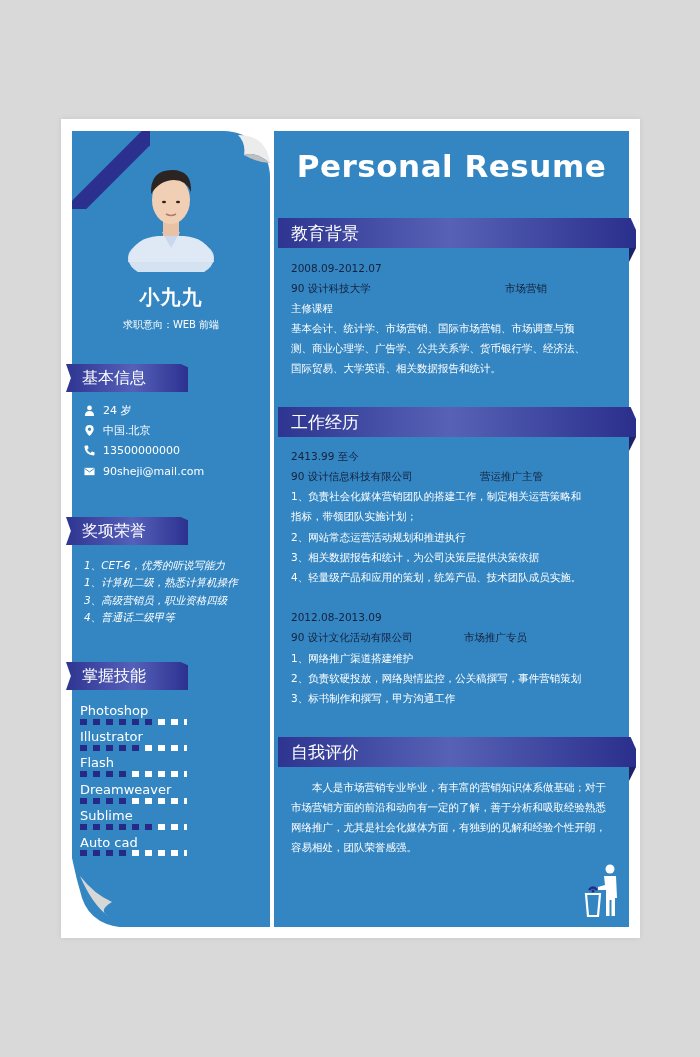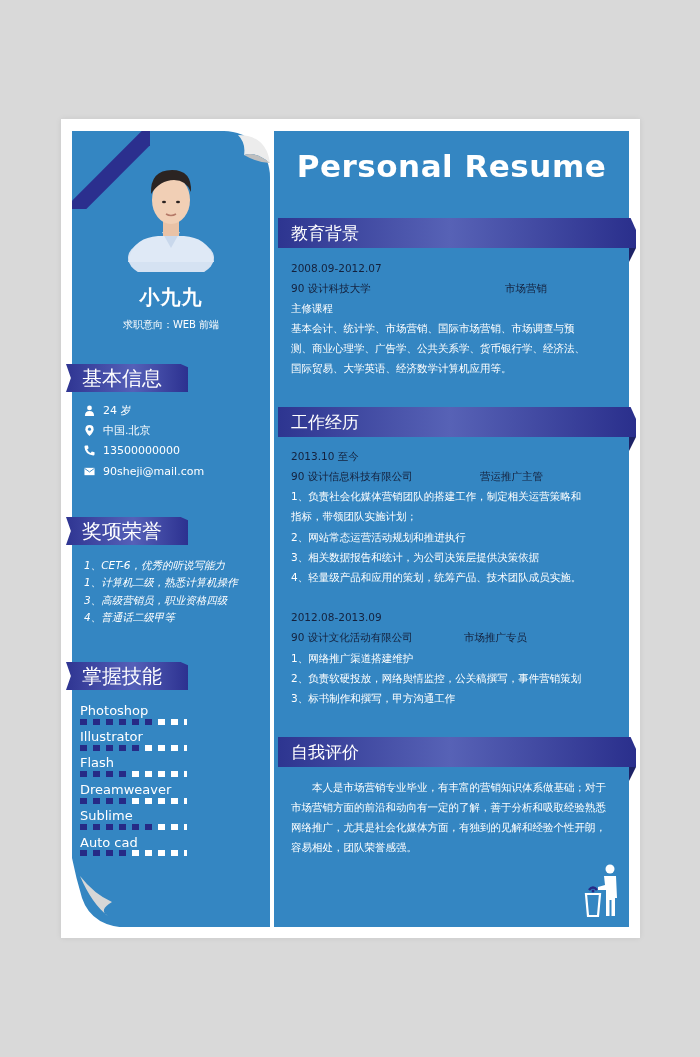"基本信息" .lhead { font-size: 20px -> 16px }
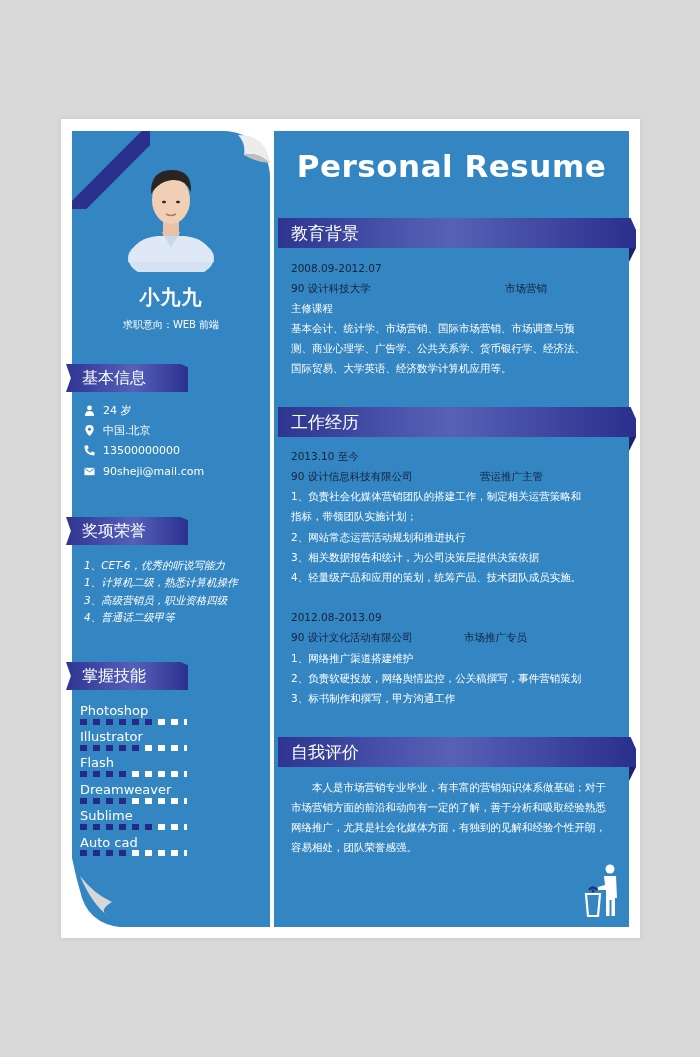"国际贸易、大学英语、经济数学计算机应用等。" div.txt { text: 经济数学计算机应用等 -> 相关数据报告和统计 }
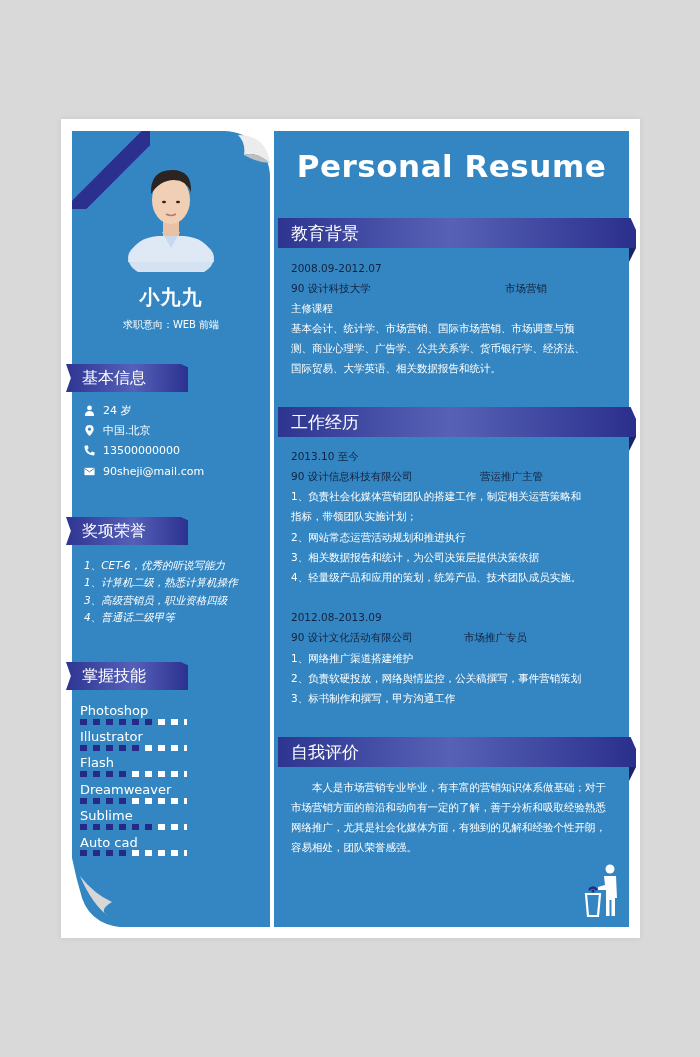"2013.10 至今" div.txt { text: 2013.10 -> 2413.99 }
